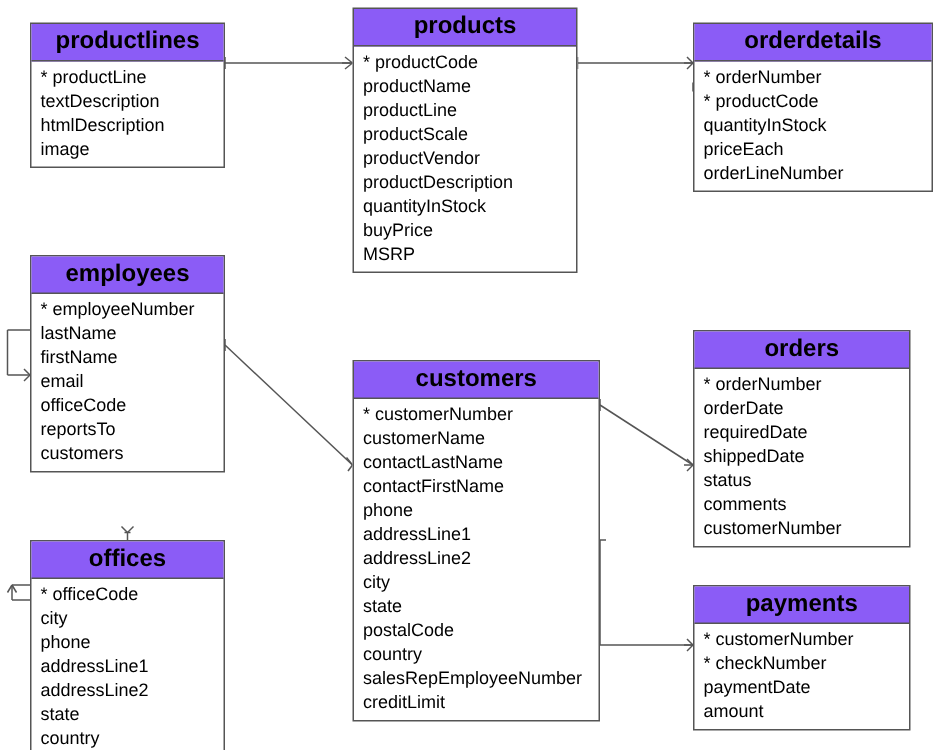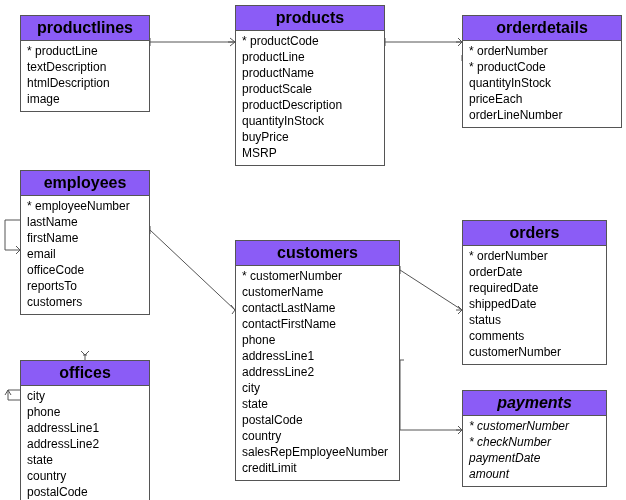"productLine" div.entity-row { order: before "productName" -> after "productName" }
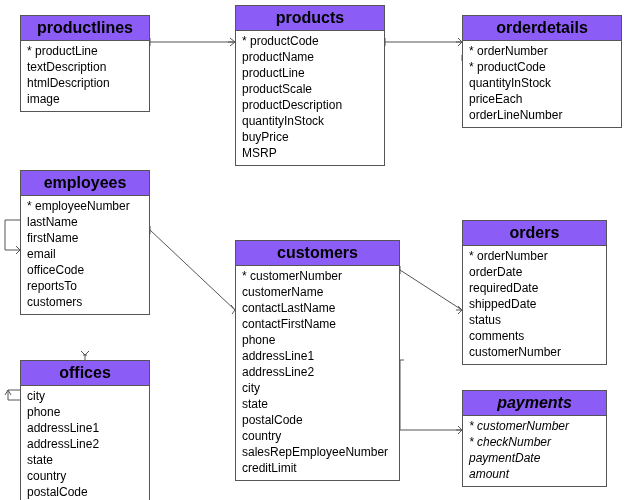"productVendor" div.entity-row { html: none -> <div>productVendor</div> }
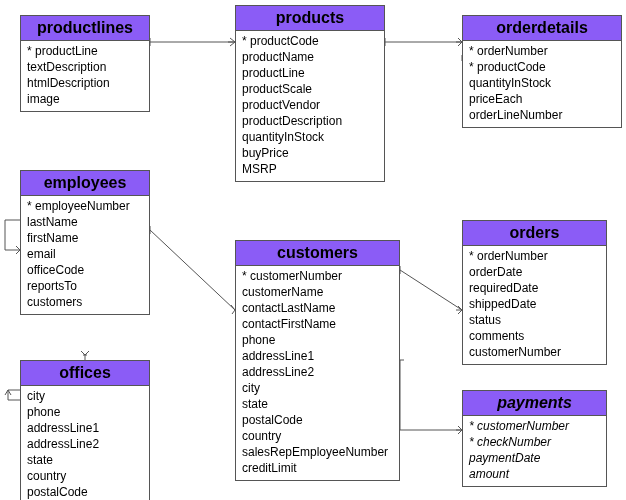"* officeCode" div.entity-row { html: none -> <div>* officeCode</div> }
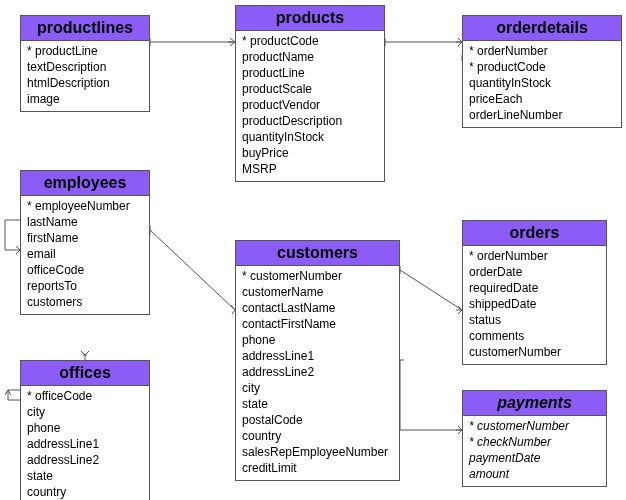"payments" div.entity { font-style: italic -> none }
